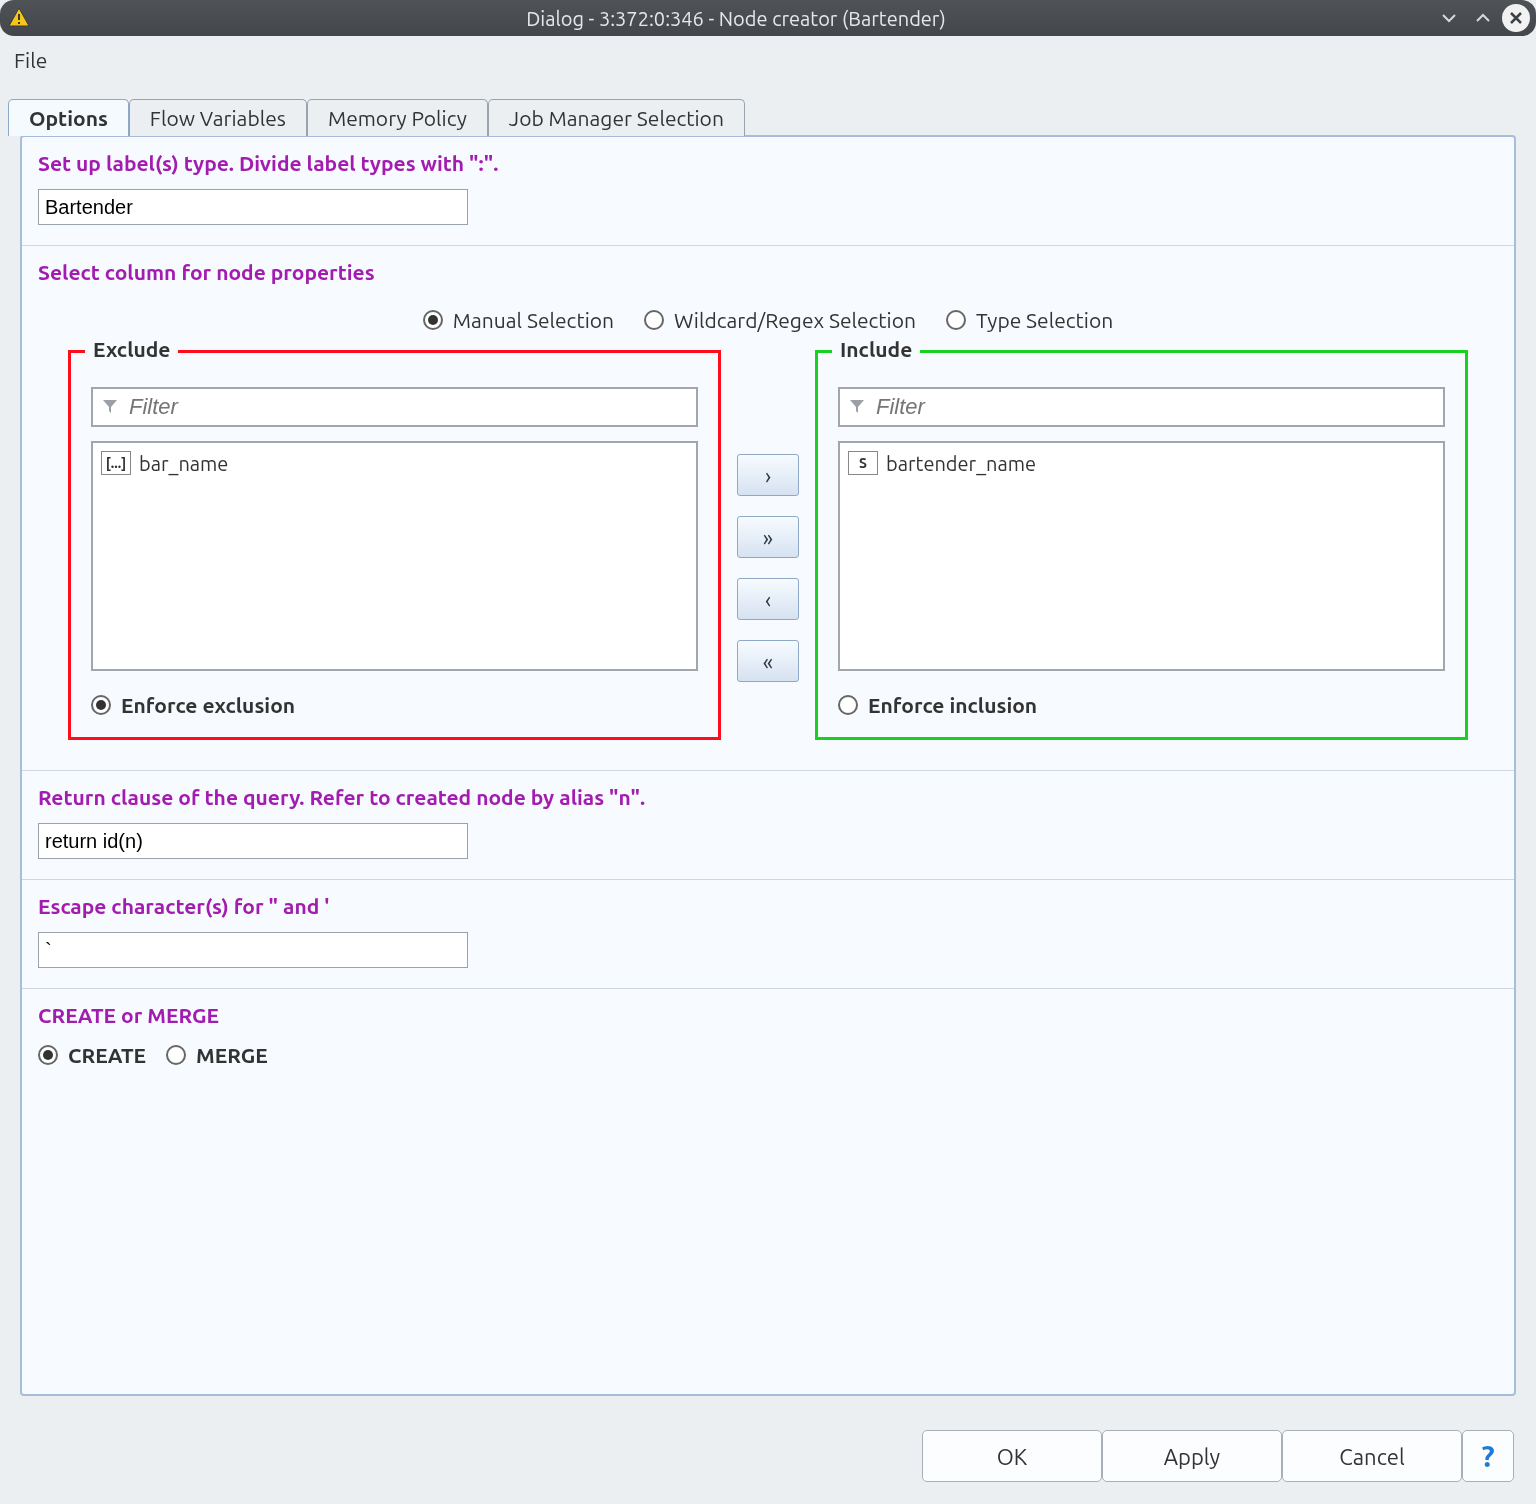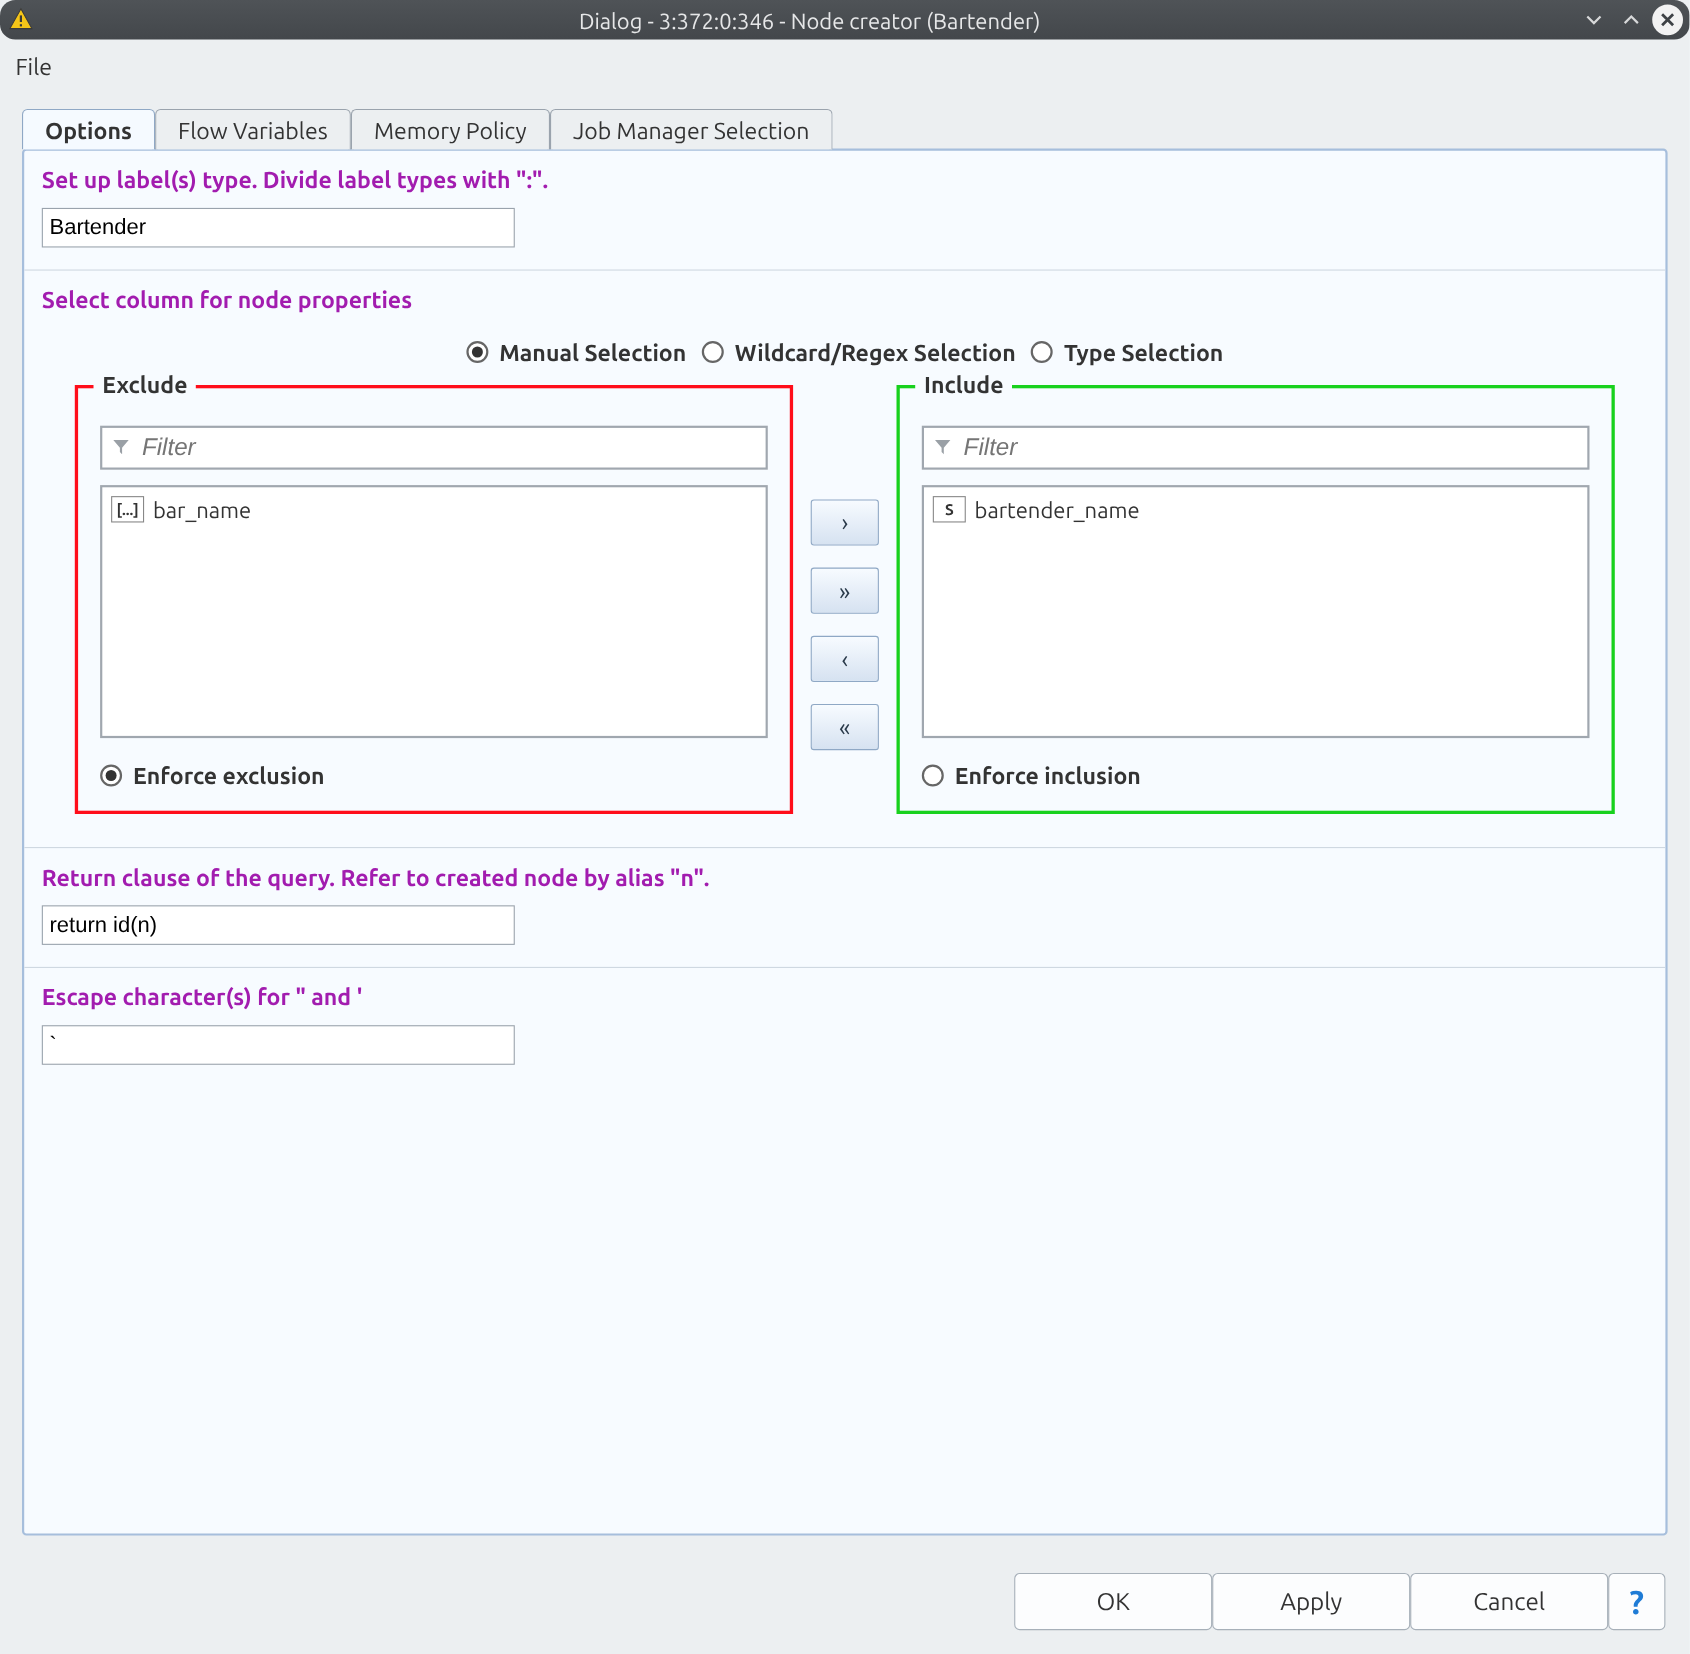"Options" .tab-strip { padding: 18px 20px 0 20px -> 18px 20px 0 8px }
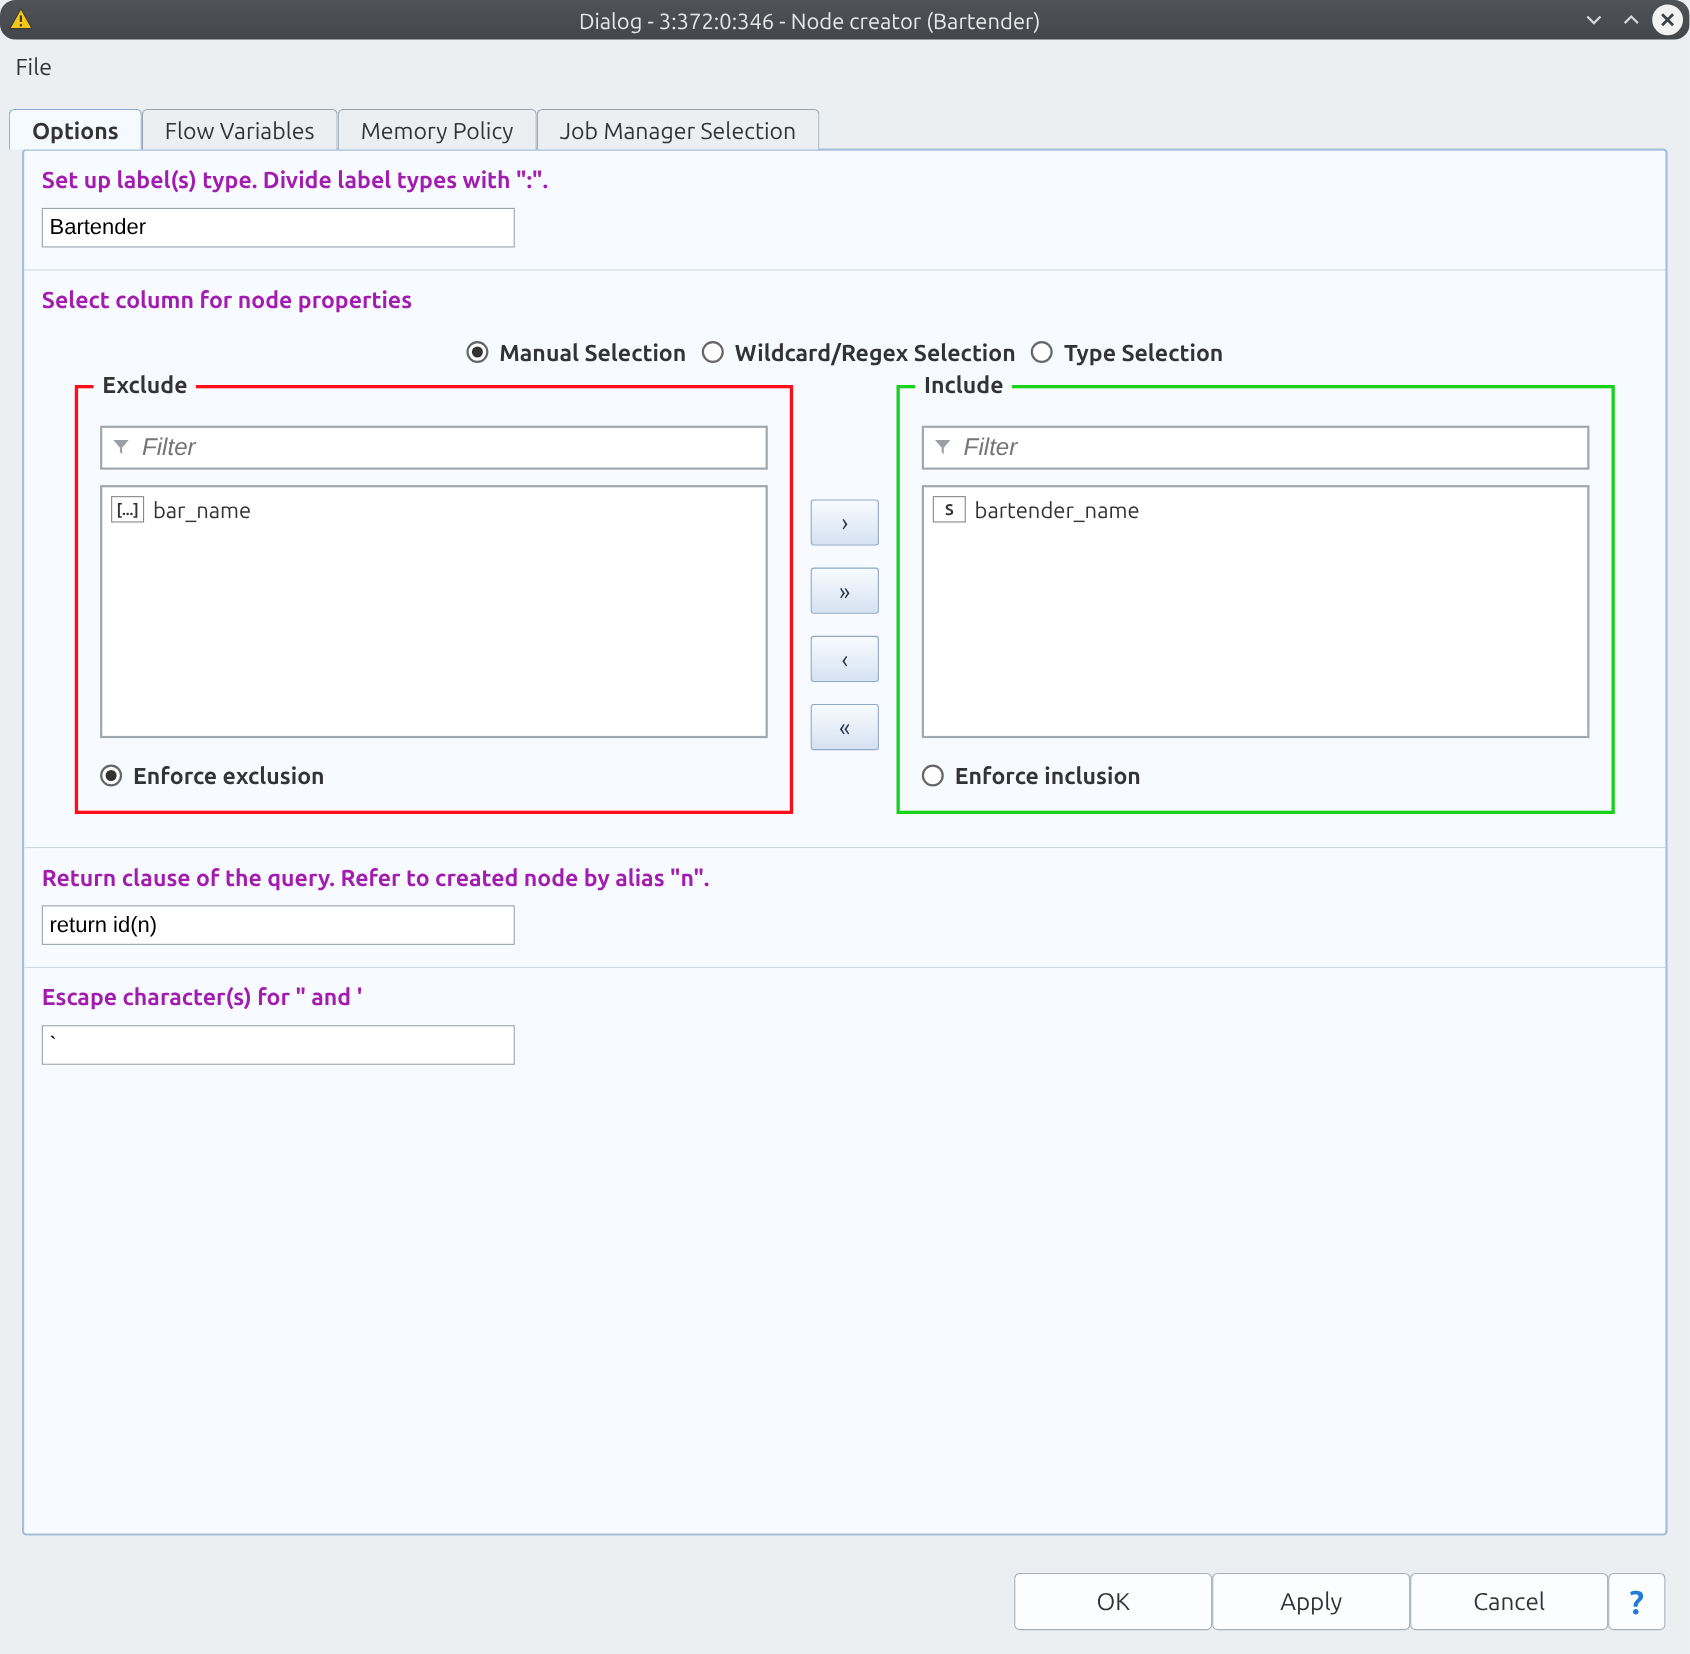"Manual Selection" .radio-row { font-weight: 700 -> 400; gap: 14px -> 30px }
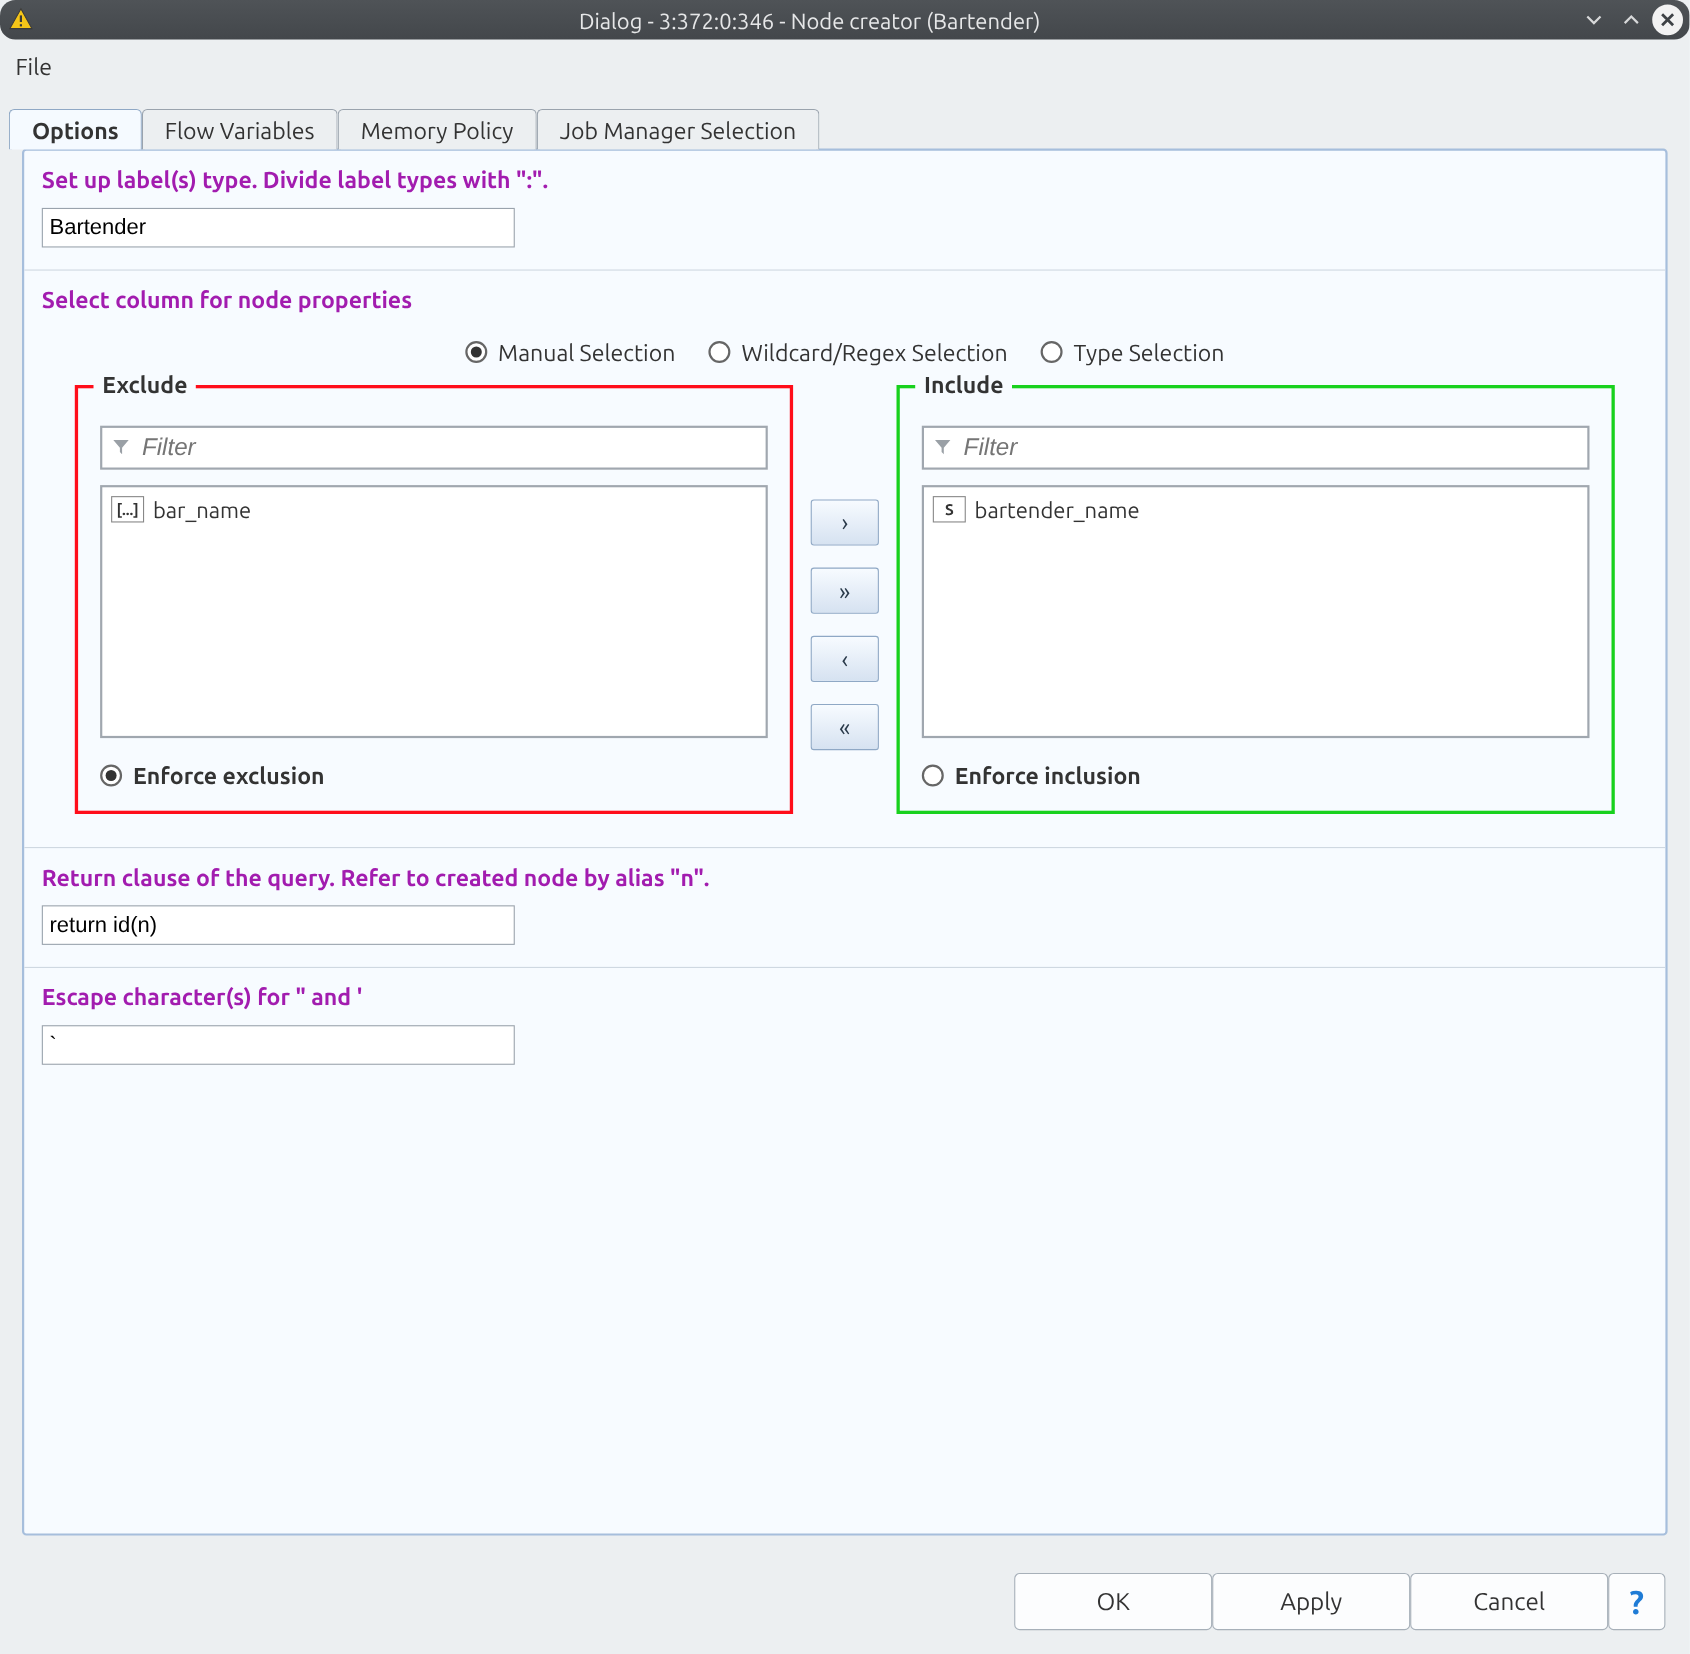"CREATE or MERGE" div.section { html: none -> <div> <div>CREATE or MERGE</div> <div> <div> <span></span> <span>CREATE</span> </div> <div> <span></span> <span>MERGE</span> </div> </div> </div> }
